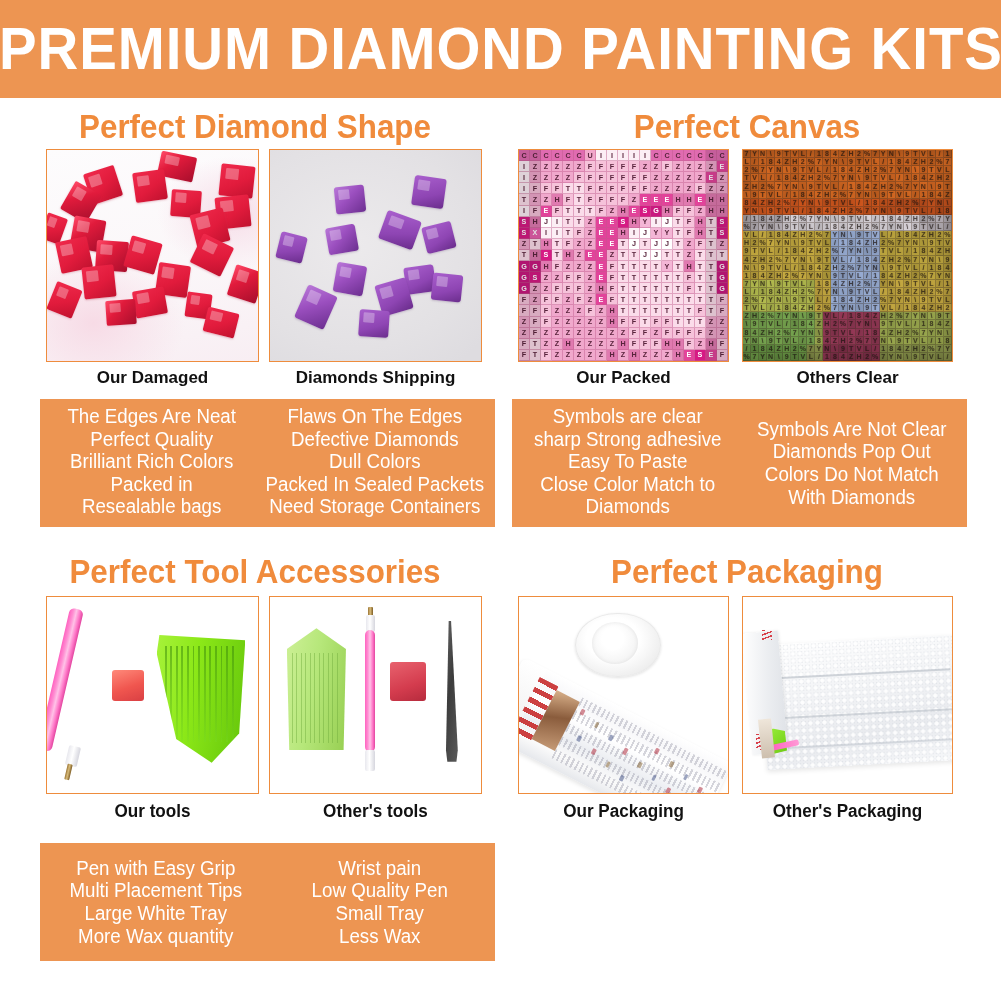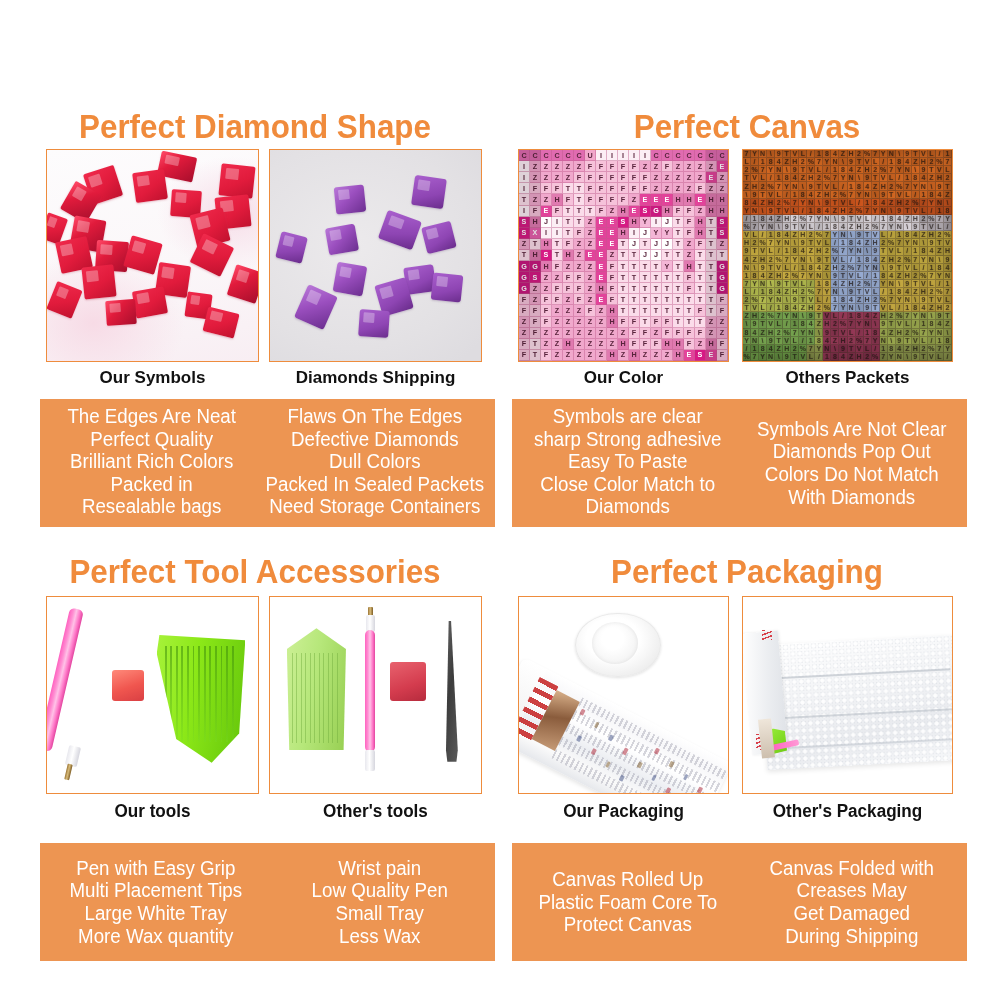"PREMIUM DIAMOND PAINTING KITS" div.header-band { html: none -> <div> <div>PREMIUM DIAMOND PAINTING KITS</div> </div> }
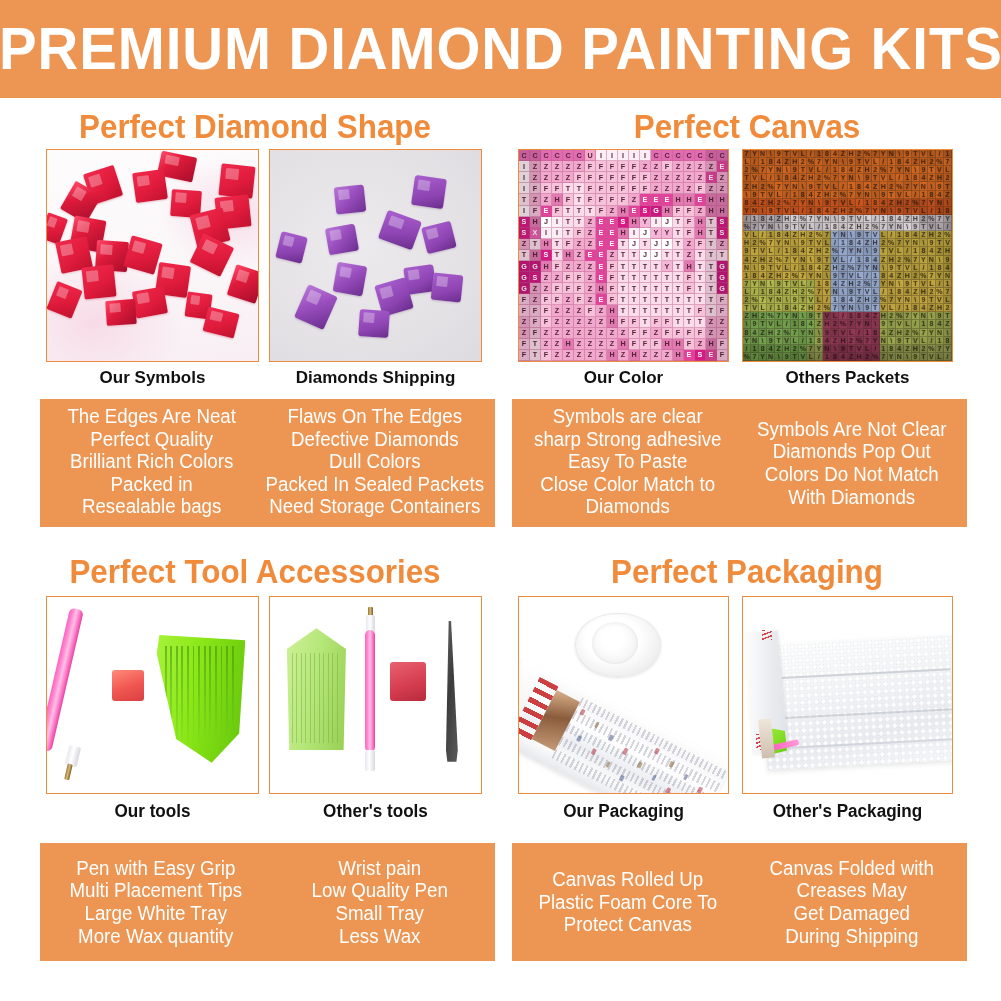"Our Symbols" div.cap { text: Symbols -> Damaged }
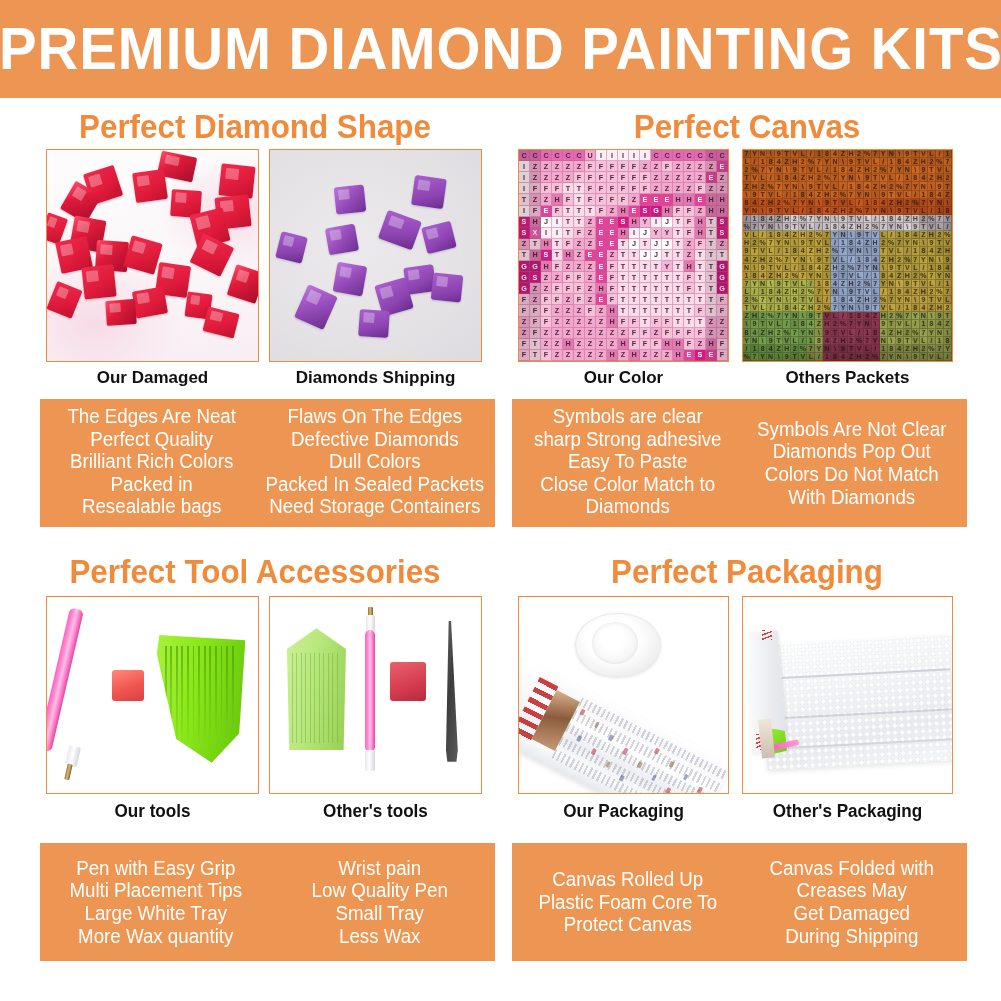"Our Color" div.cap { text: Color -> Packed }
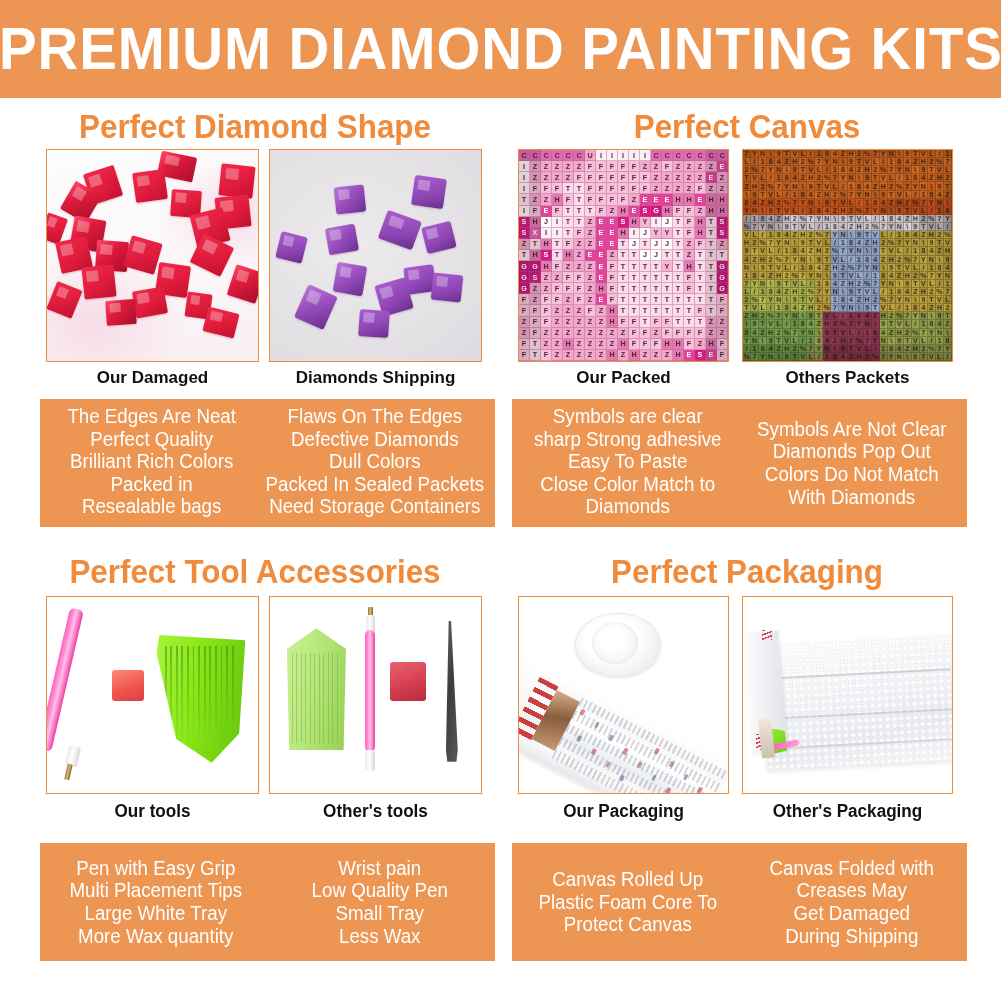"Others Packets" div.cap { text: Packets -> Clear }
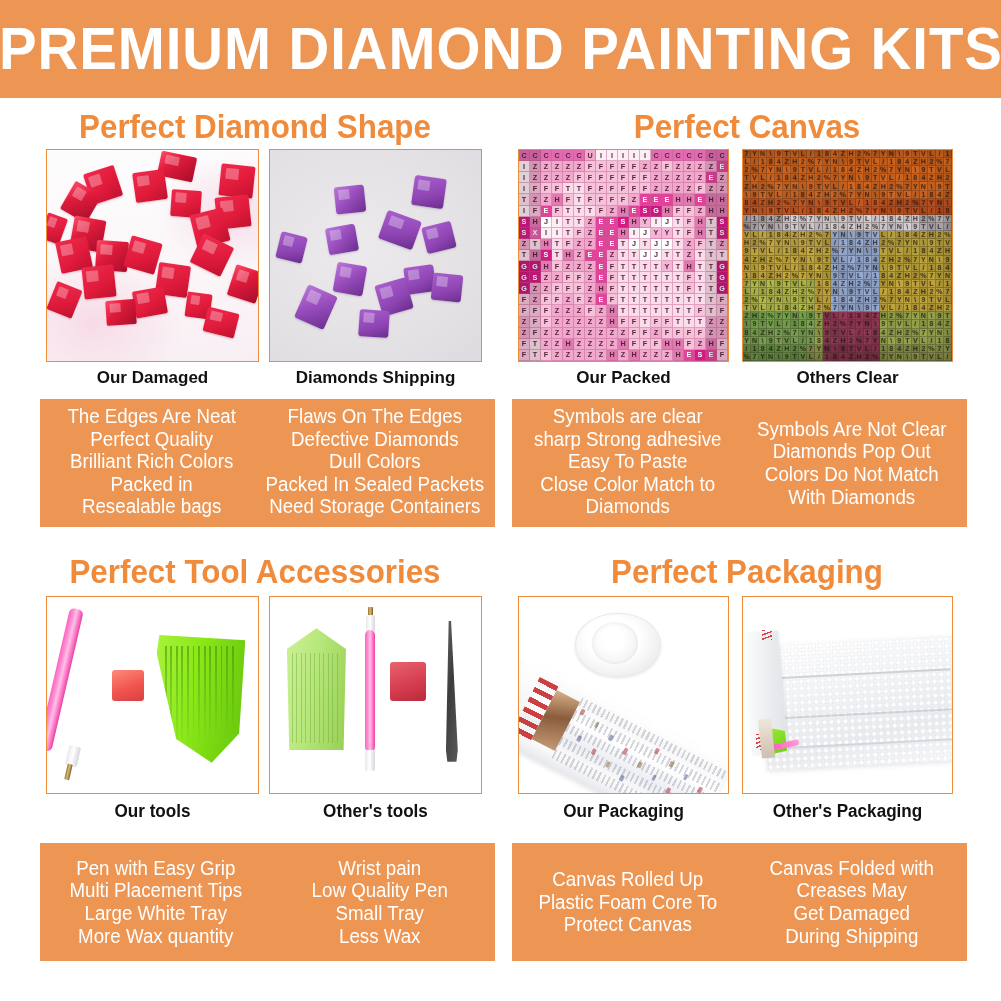"Canvas Rolled Up" div.panel { html: <div> <div> <span>Canvas Rolled Up</span> <span>Plastic Foam Core To</span> <span>Protect Canvas</span> </div> <div> <span>Canvas Folded with</span> <span>Creases May</span> <span>Get Damaged</span> <span>During Shipping</span> </div> </div> -> none }
